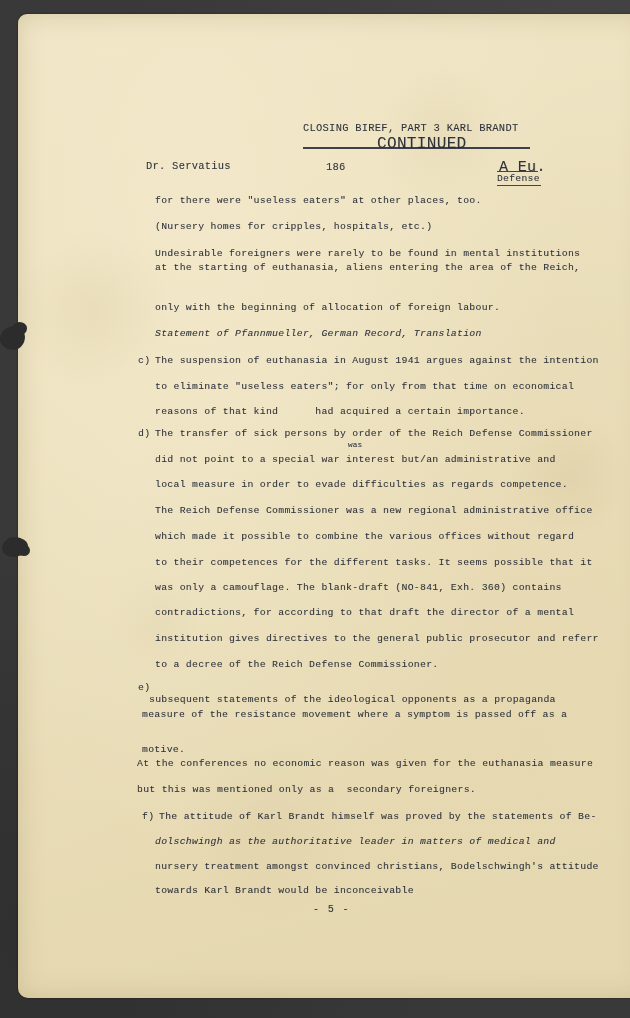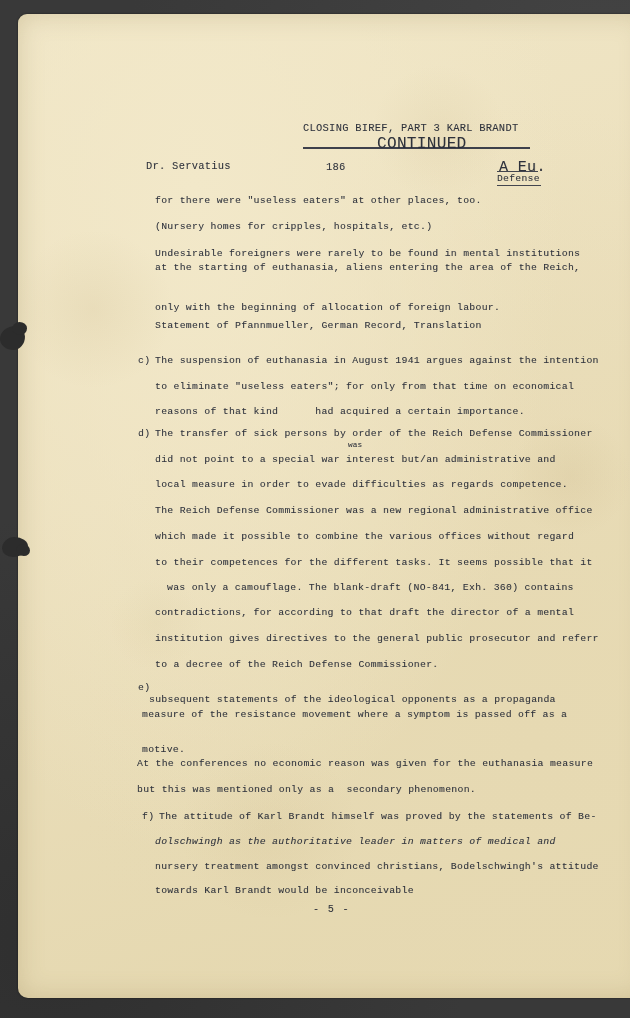"Statement of Pfannmueller, German" div.typed { font-style: none -> italic; top: 306px -> 314px }
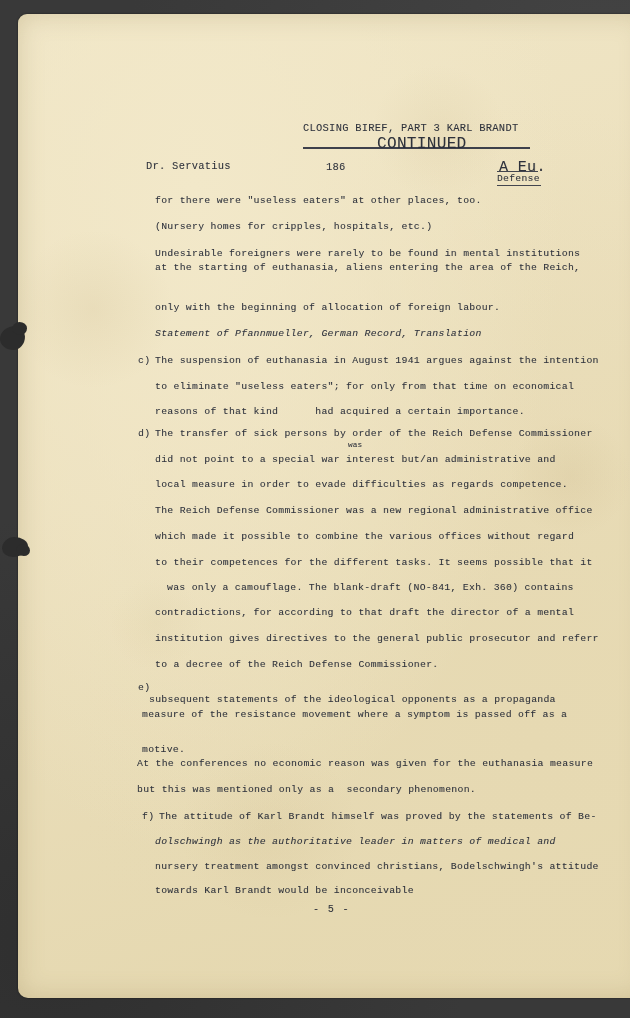"was only a camouflage. The" div.typed { margin-left: 12px -> none }
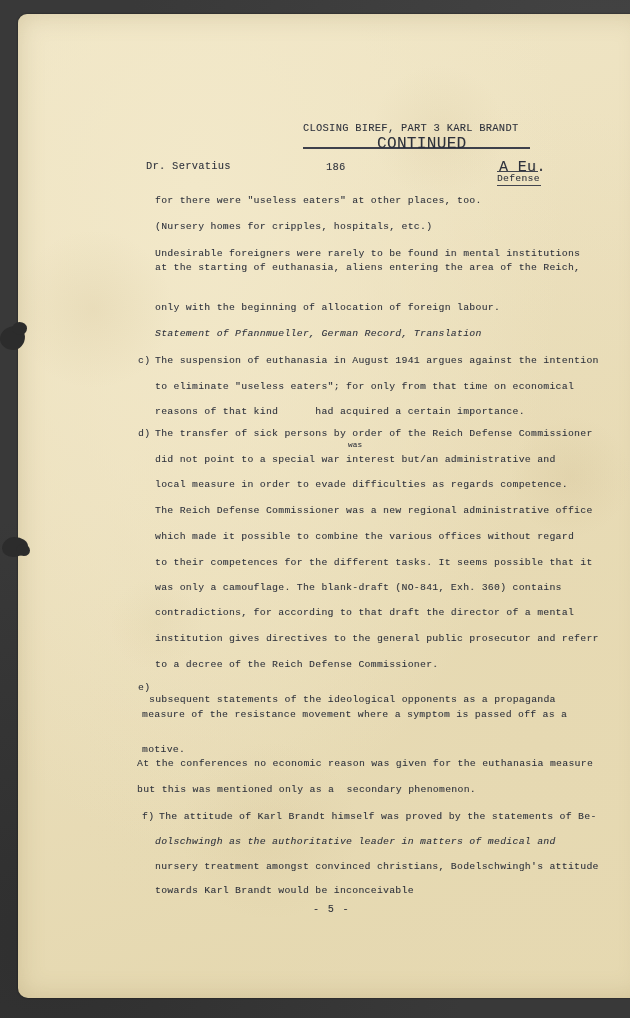"but this was mentioned only" div.typed { text: phenomenon -> foreigners }
